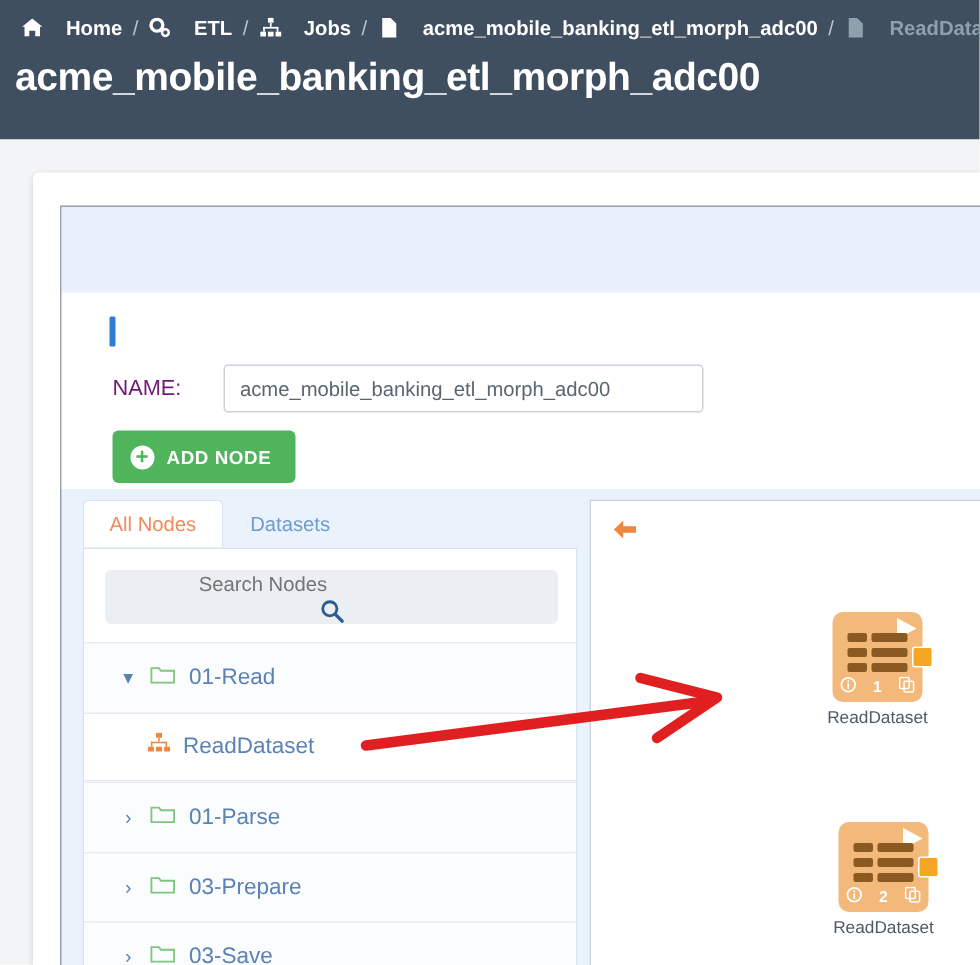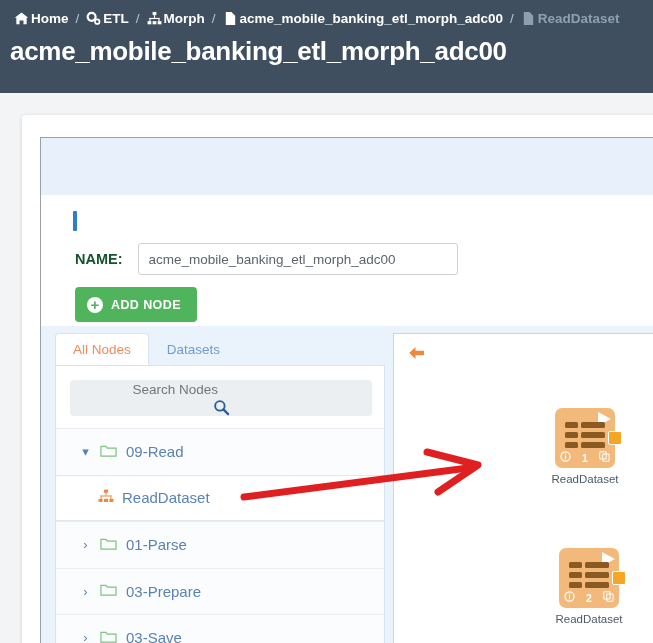"Home" #breadcrumb .crumb { gap: 2px -> 15px }
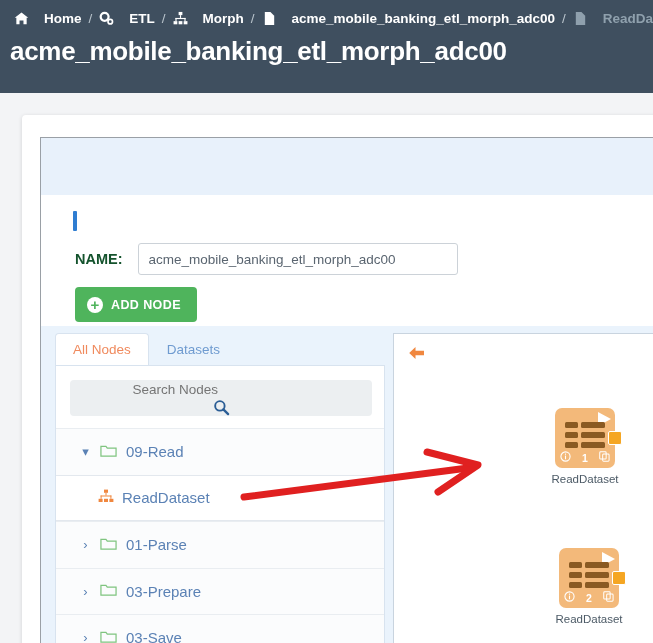"Morph" span { text: Morph -> Jobs }
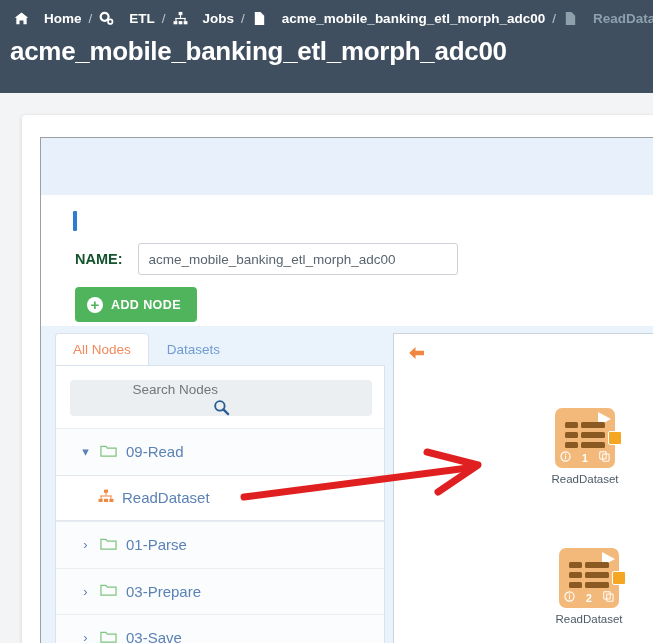"NAME:" #name-label { color: #14532d -> #701a75; font-weight: bold -> normal; margin-right: 15px -> 28px }
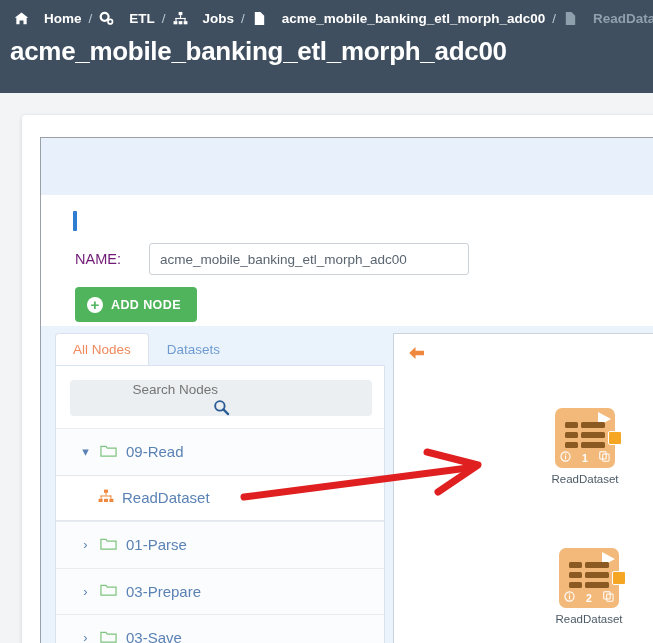"09-Read" span { text: 09-Read -> 01-Read }
